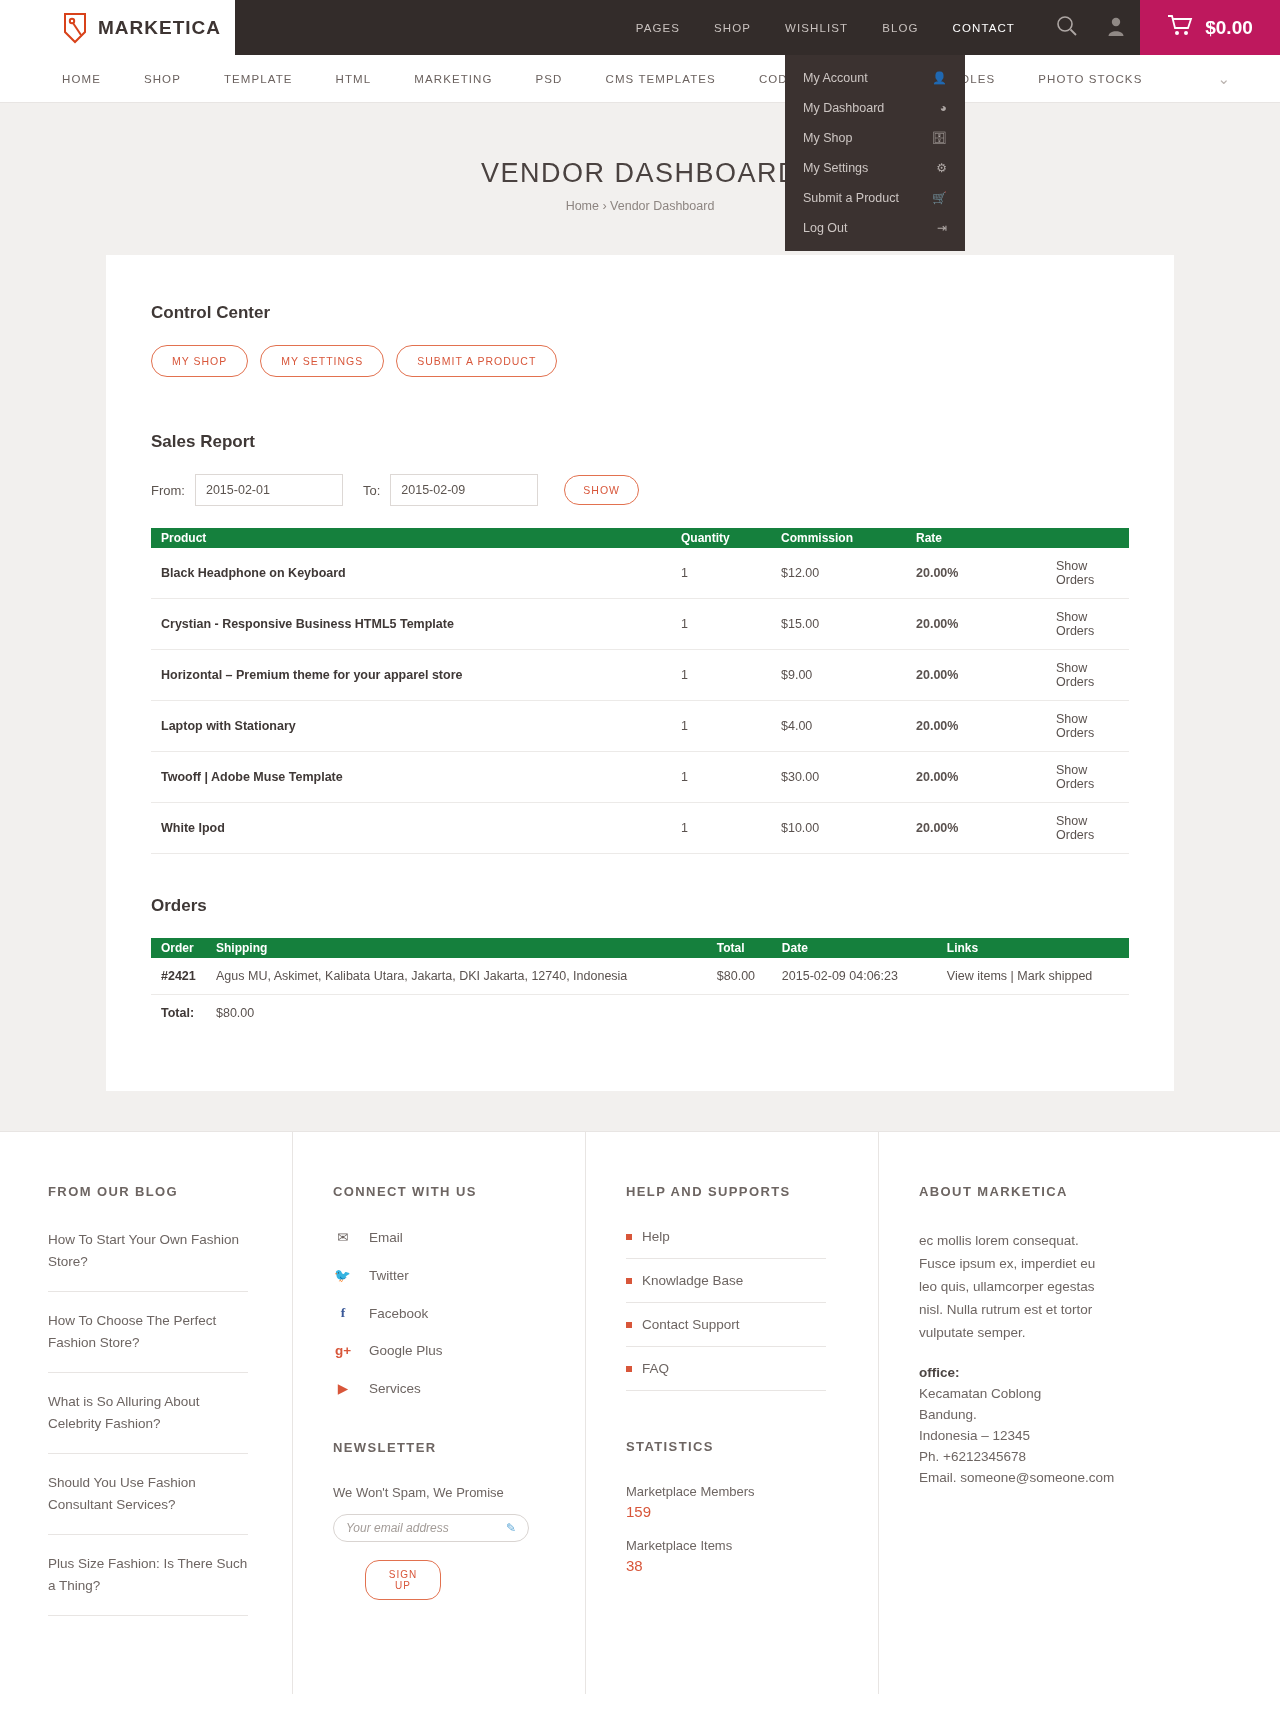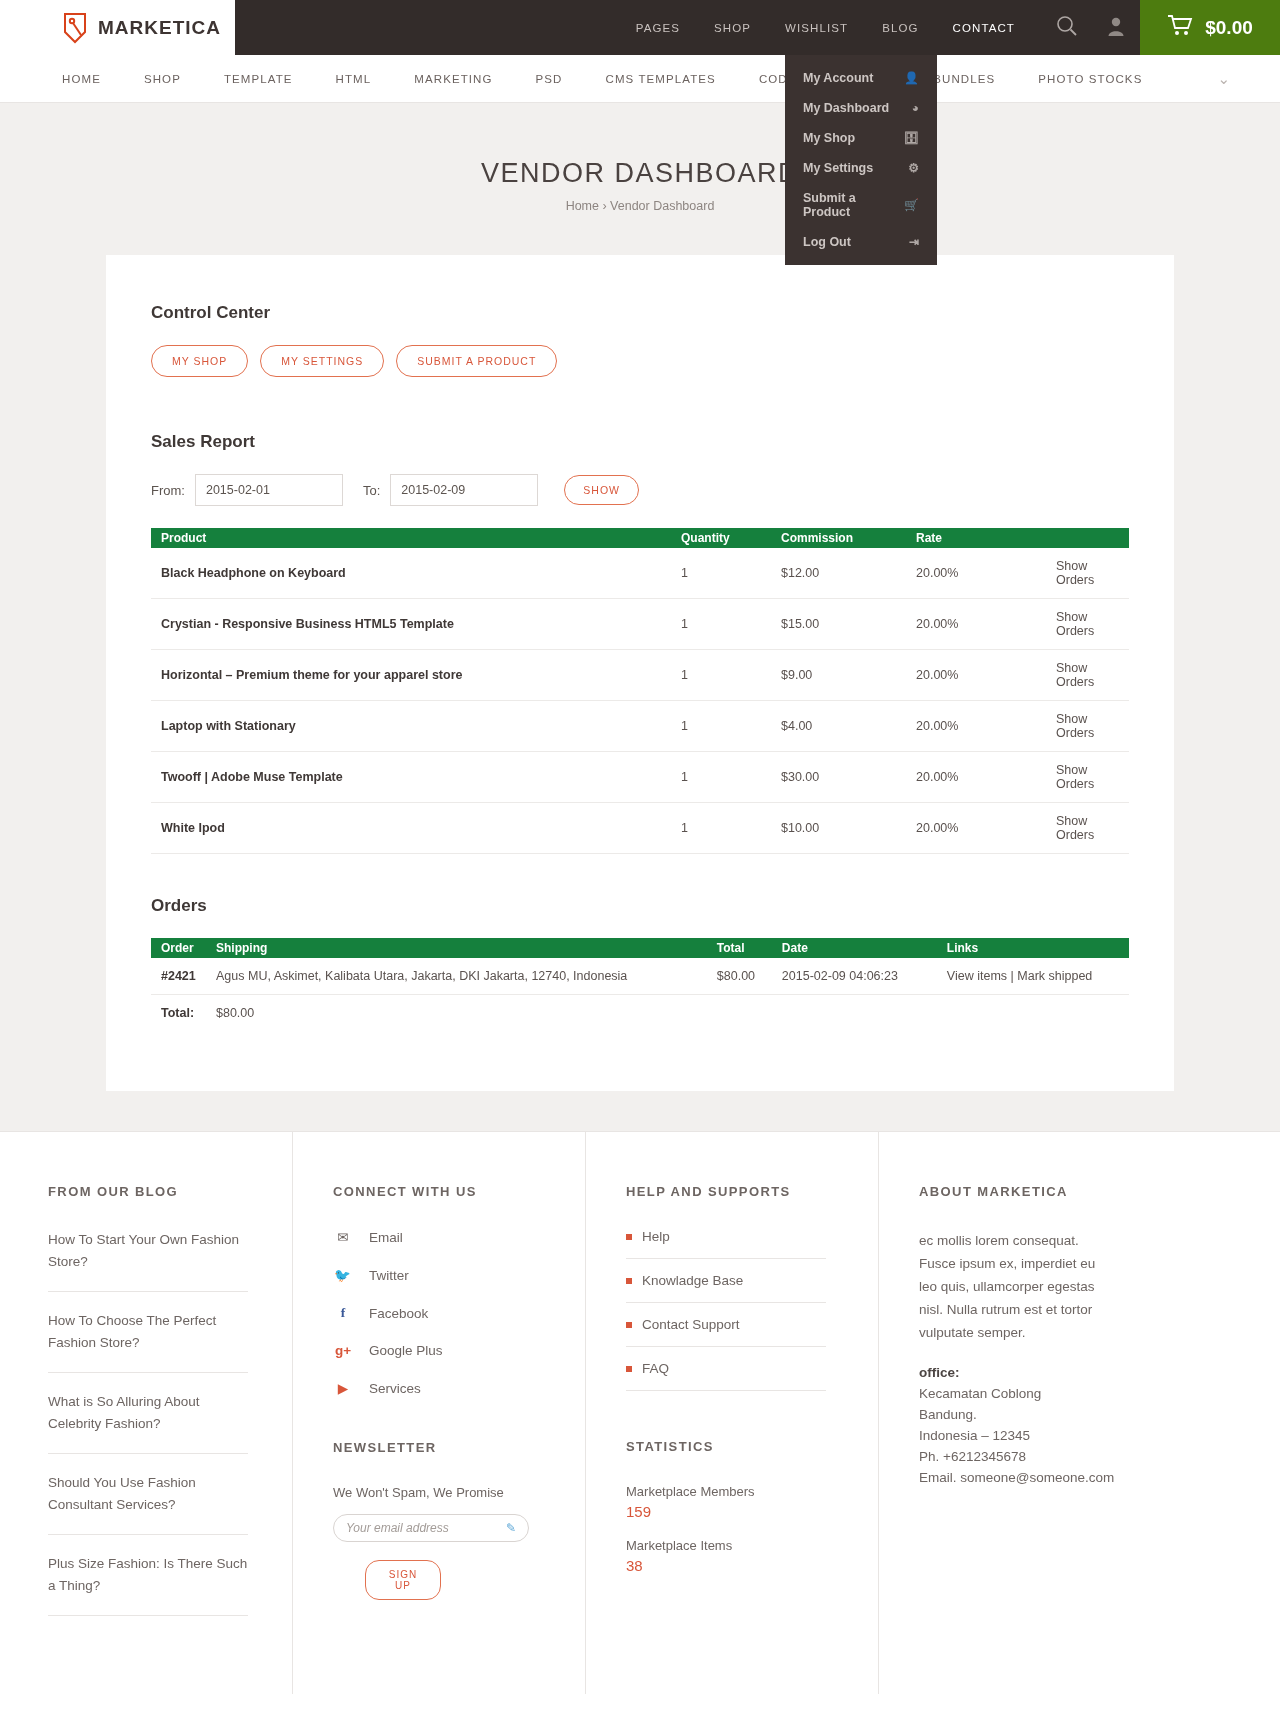"$0.00" .cart-btn { background: #4d7c0f -> #be185d }
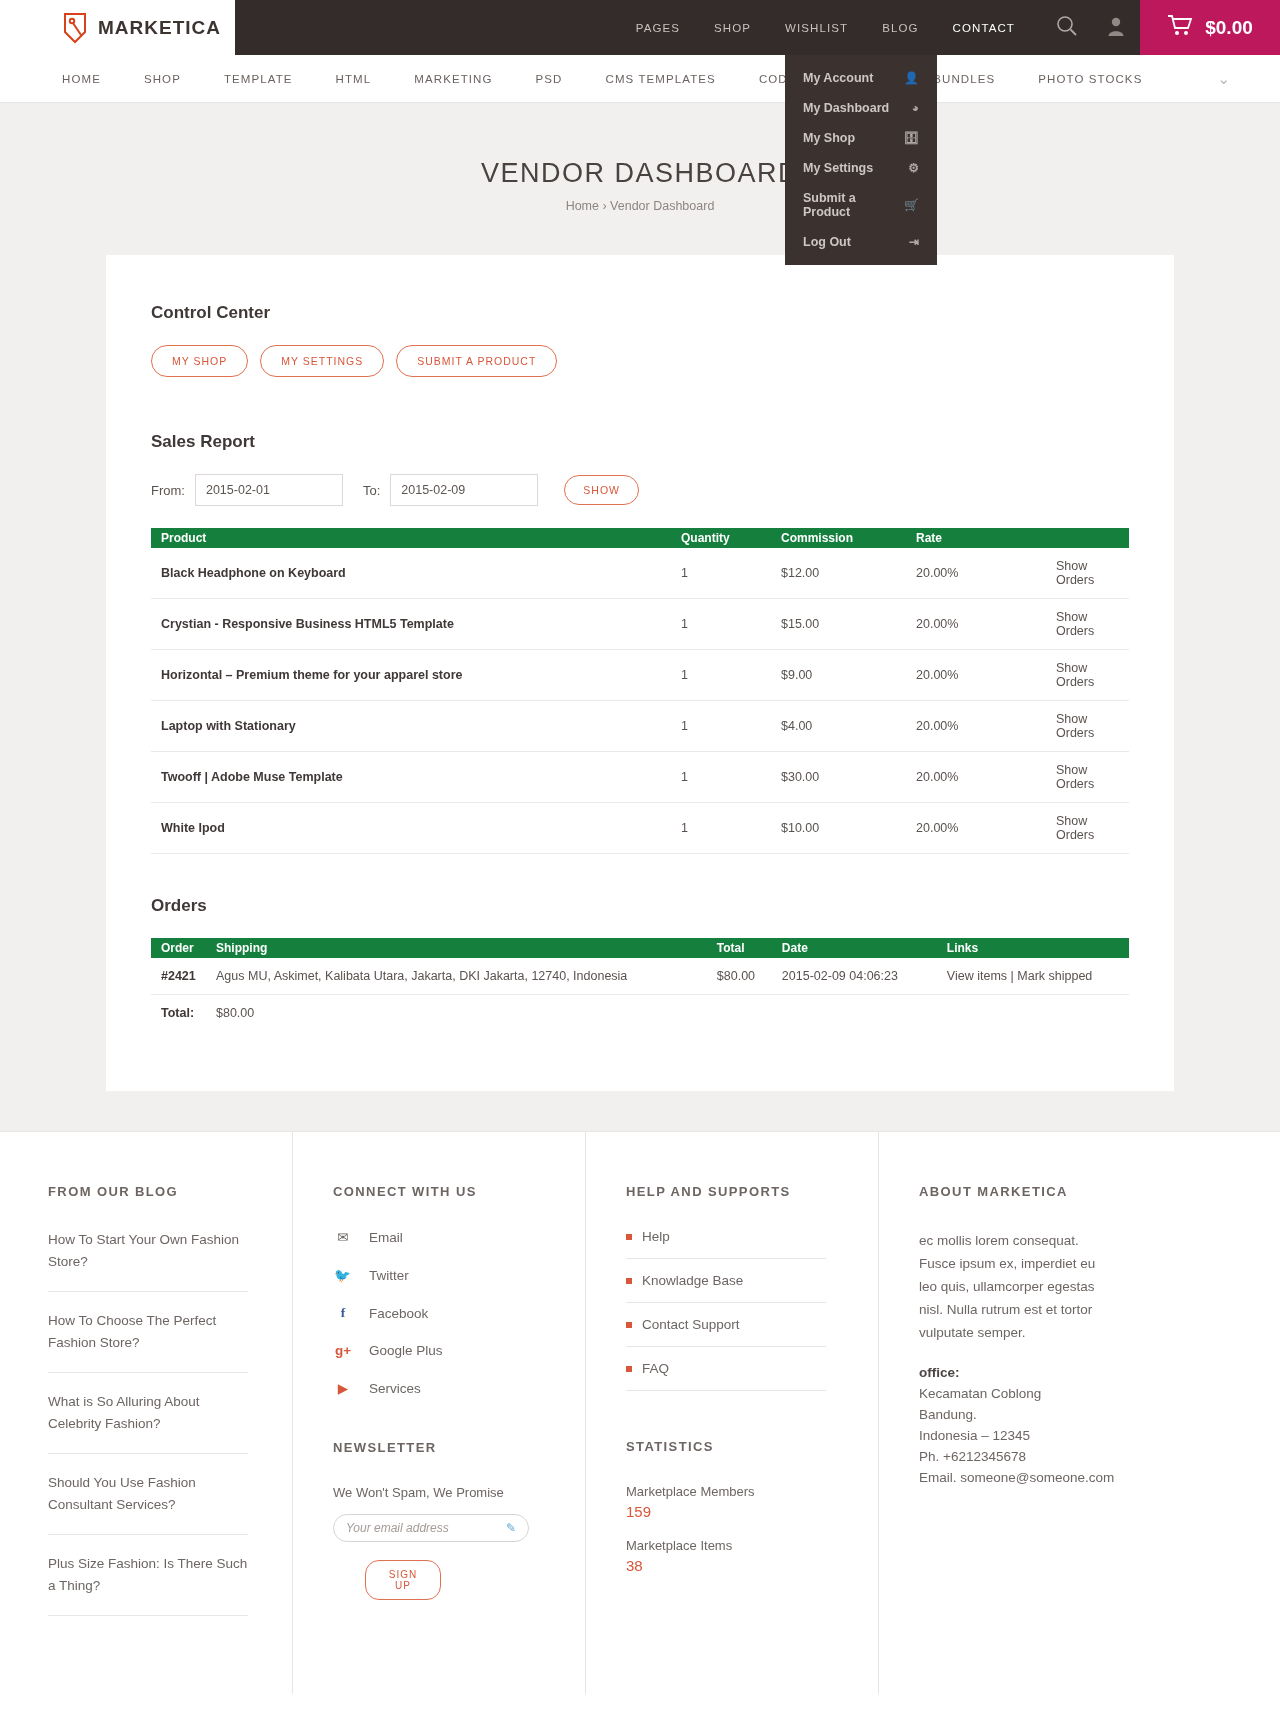"My Account" .dropdown { font-weight: bold -> none; width: 152px -> 180px }
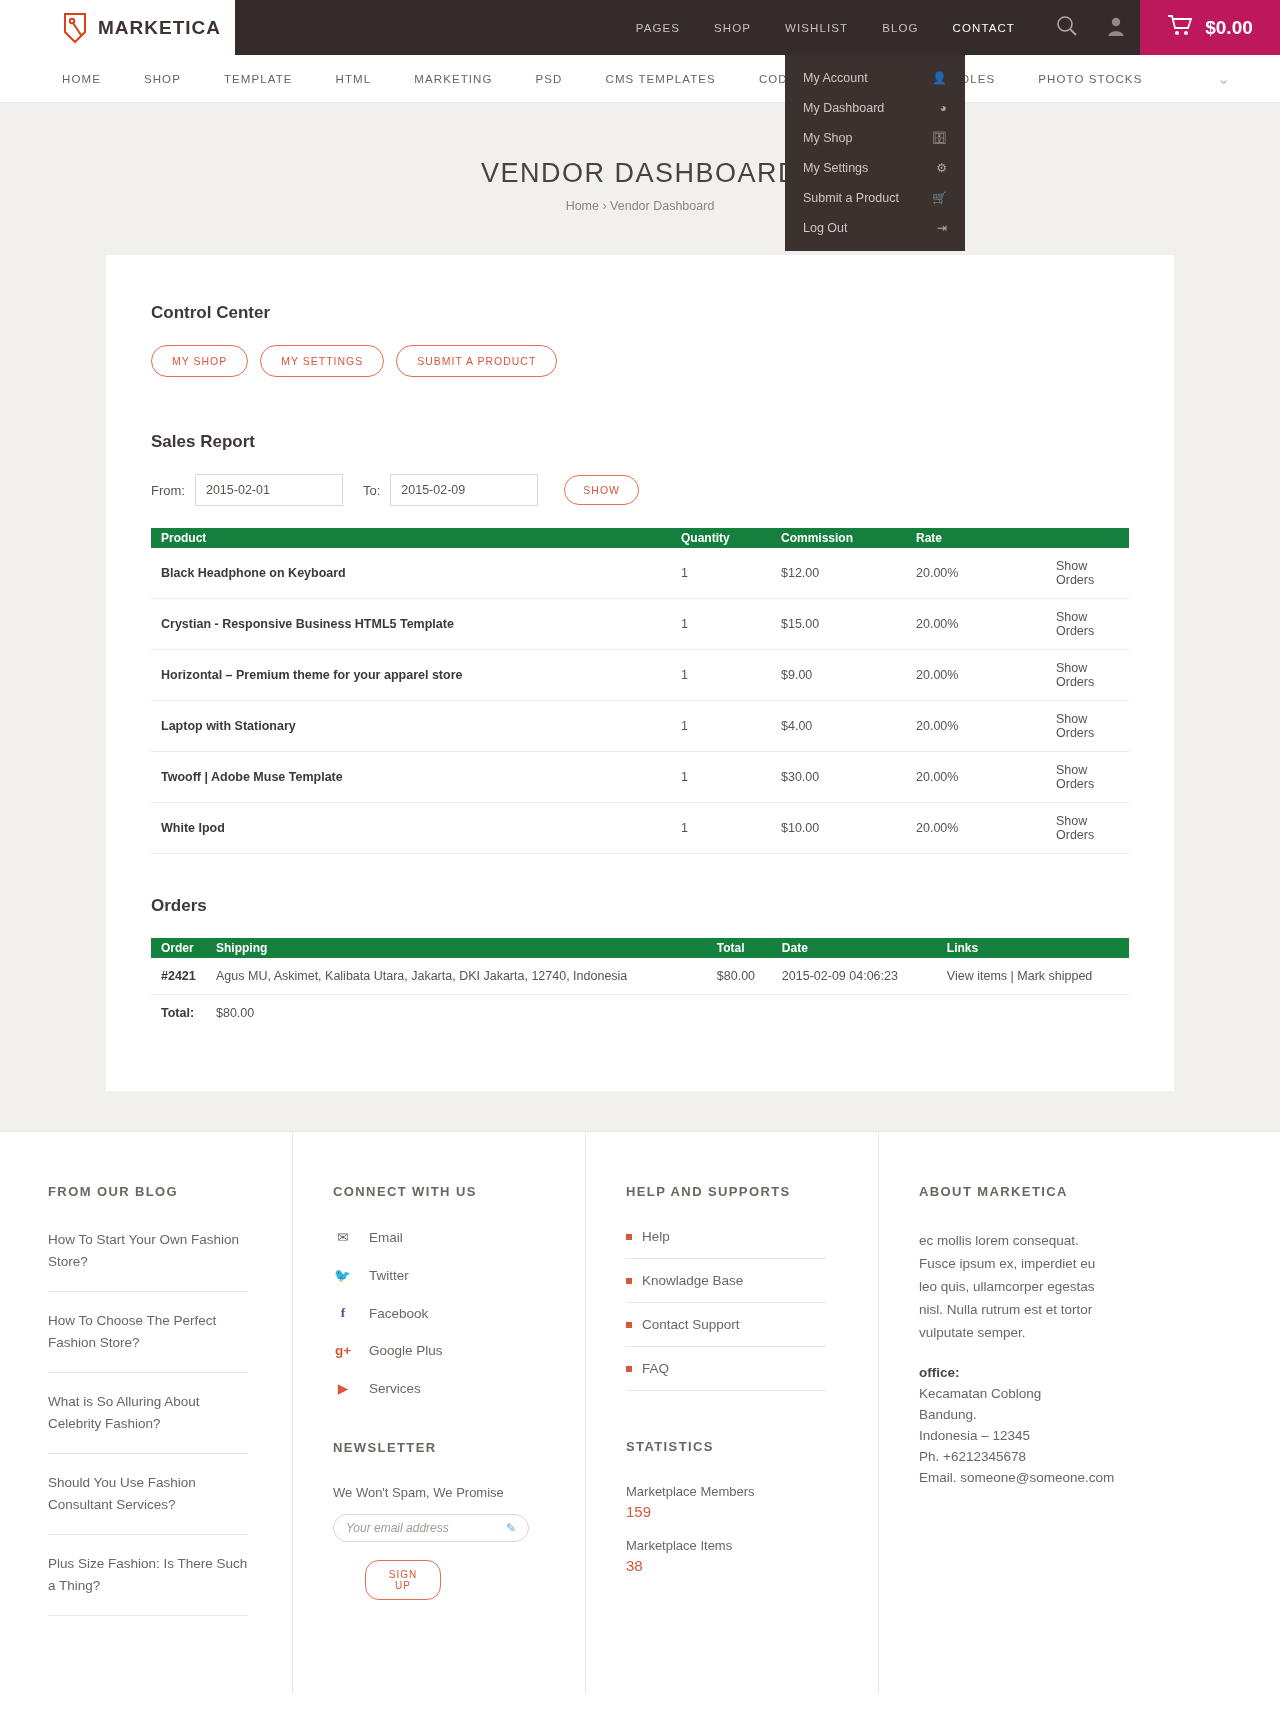"20.00%" .sales-table td:nth-child(4) { font-weight: none -> bold }
